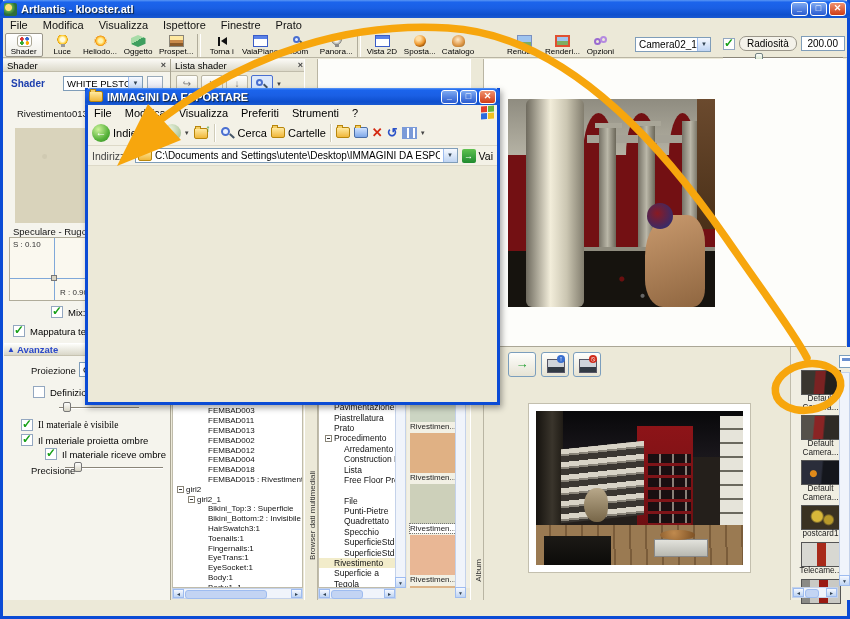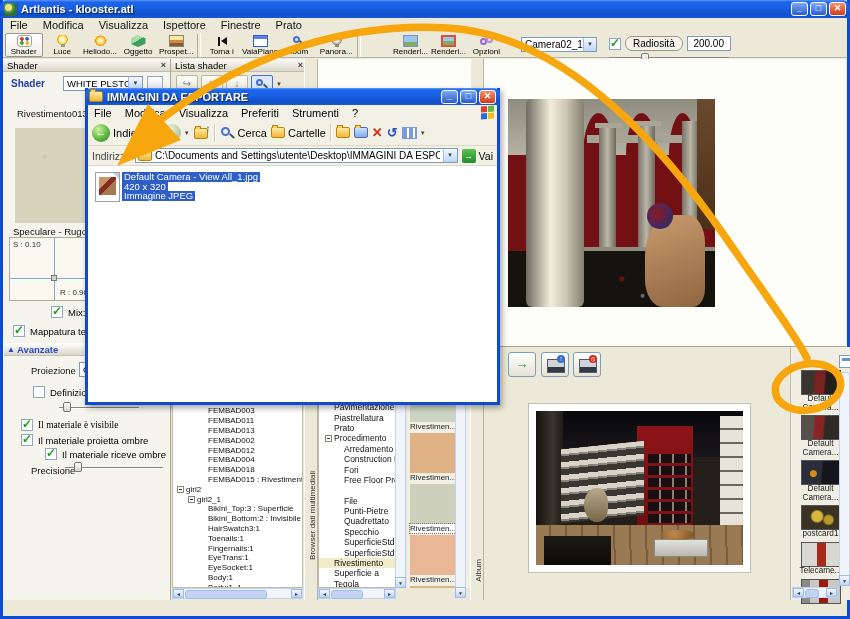"Vista 2D" div.tgroup { html: none -> <div> <div> <span></span> <span>Vista 2D</span> </div> <div> <span></span> <span>Sposta...</span> </div> <div> <span></span> <span>Catalogo</span> </div> </div> }
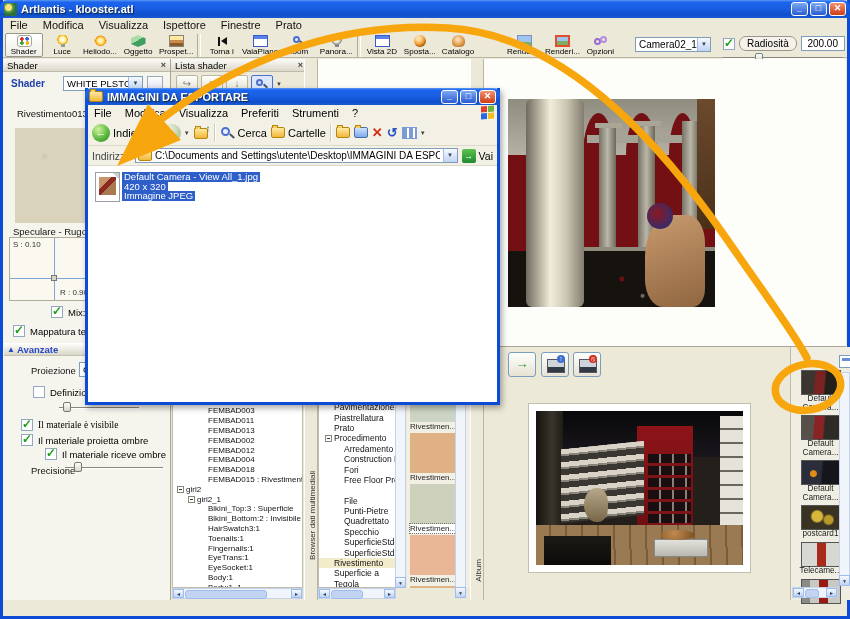"Default Camera - View All_1.jpg" div.xcontent { html: <div> <div> <span></span> <span> <div>Default Camera - View All_1.jpg</div> <div>420 x 320</div> <div>Immagine JPEG</div> </span> </div> </div> -> none }
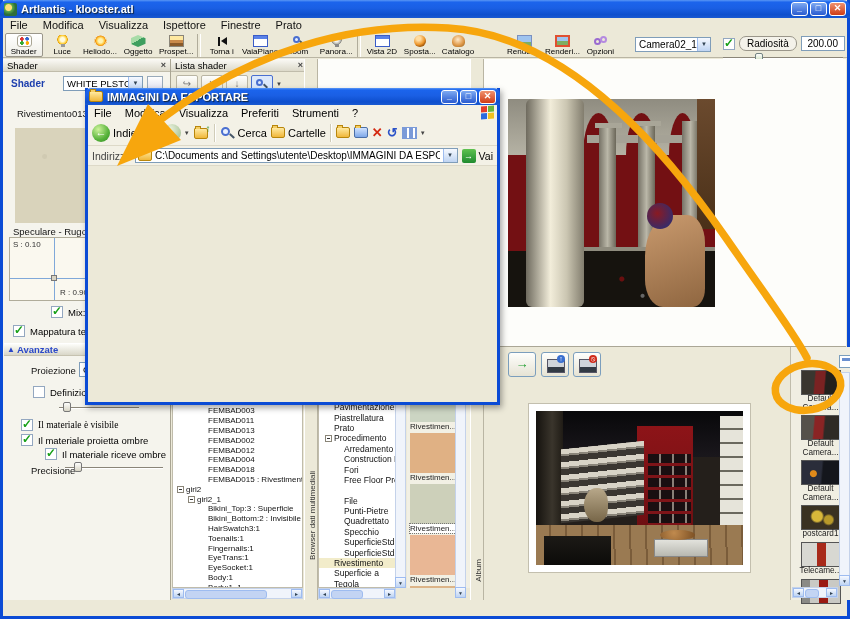"Fori" span { text: Fori -> Lista }
